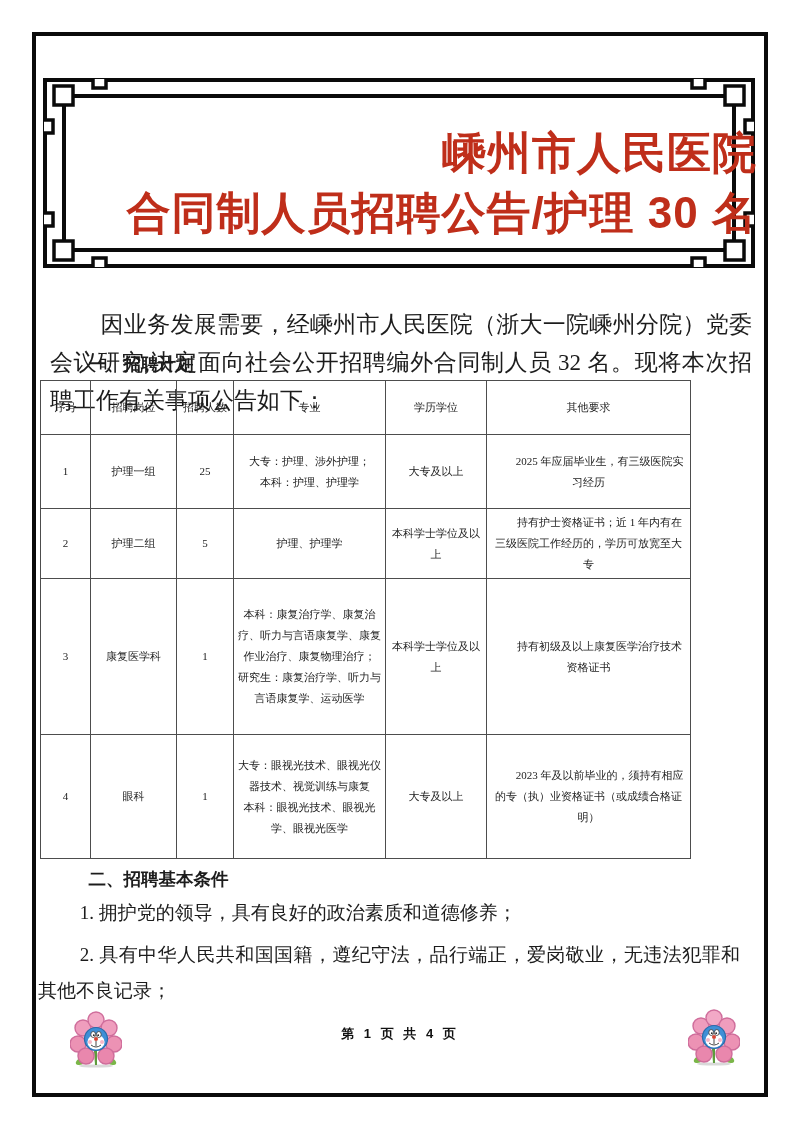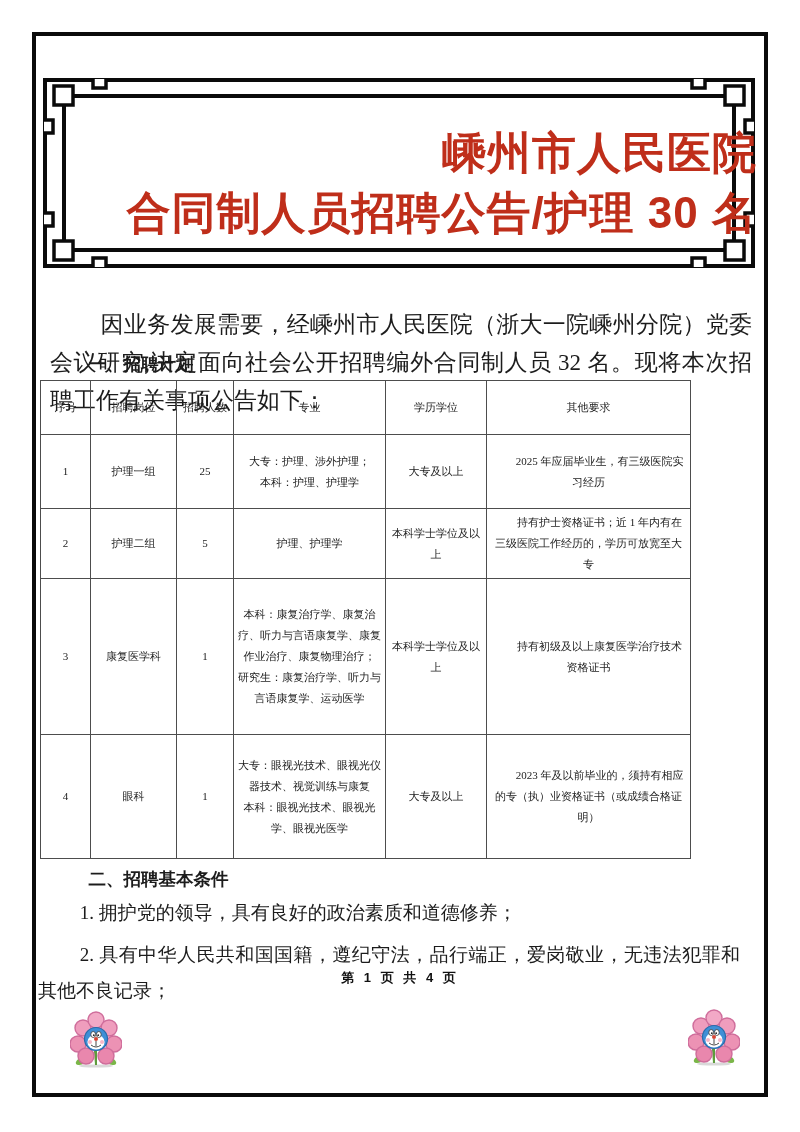"第 1 页 共 4" .footer-label { top: 969px -> 1025px }
